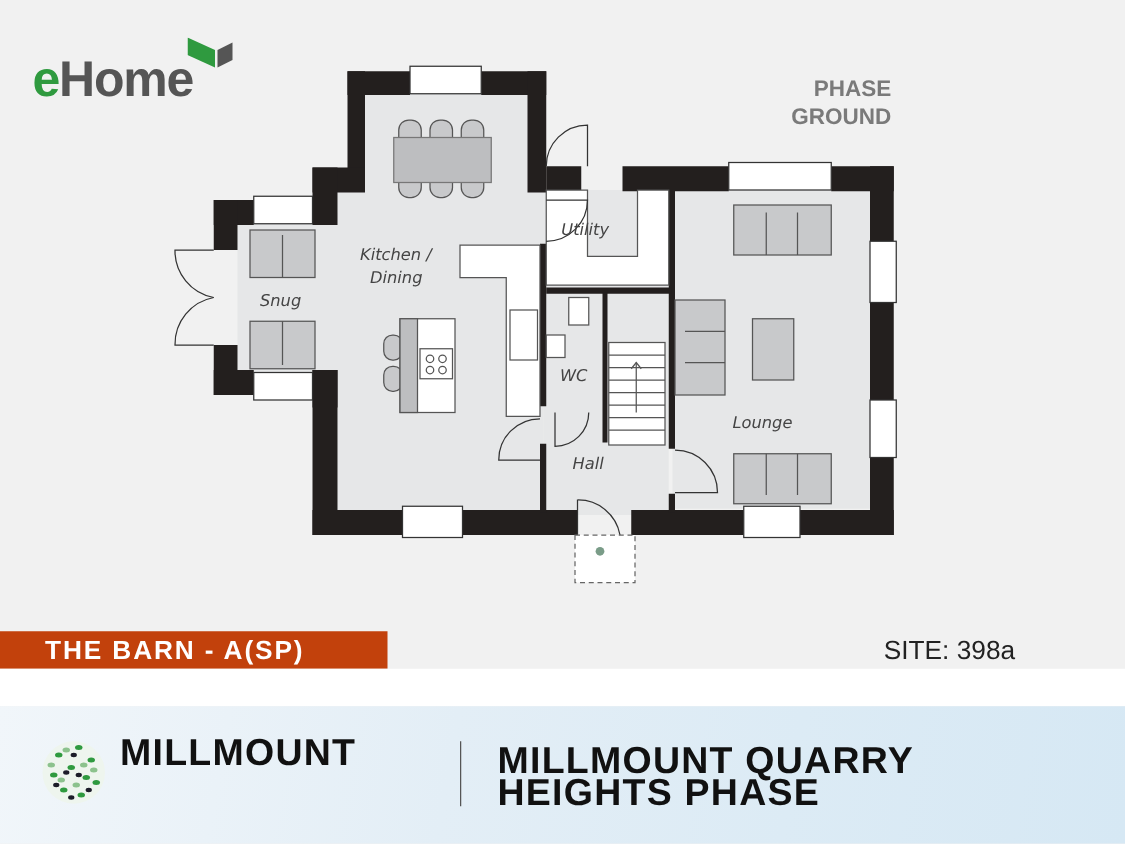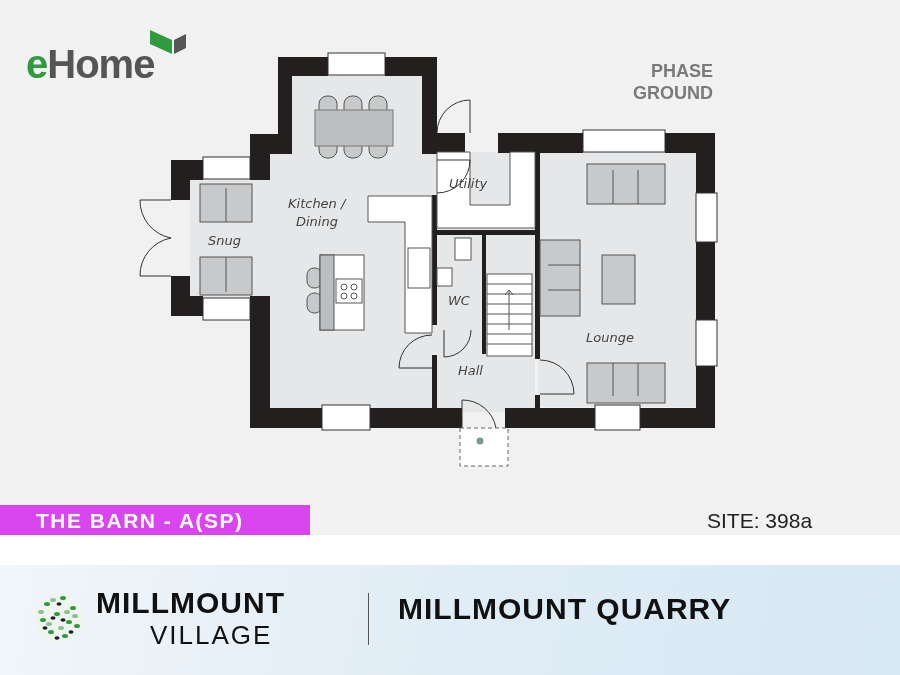"THE BARN - A(SP)" .house-tag { background: #d946ef -> #c2410c }
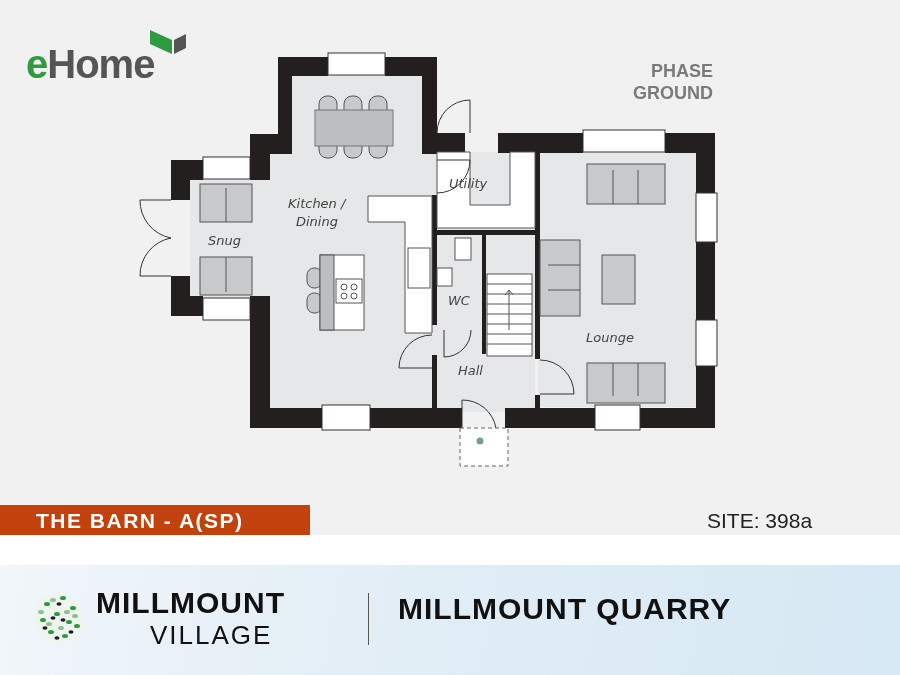"VILLAGE" div.dev-sub { html: <div>VILLAGE</div> -> none }
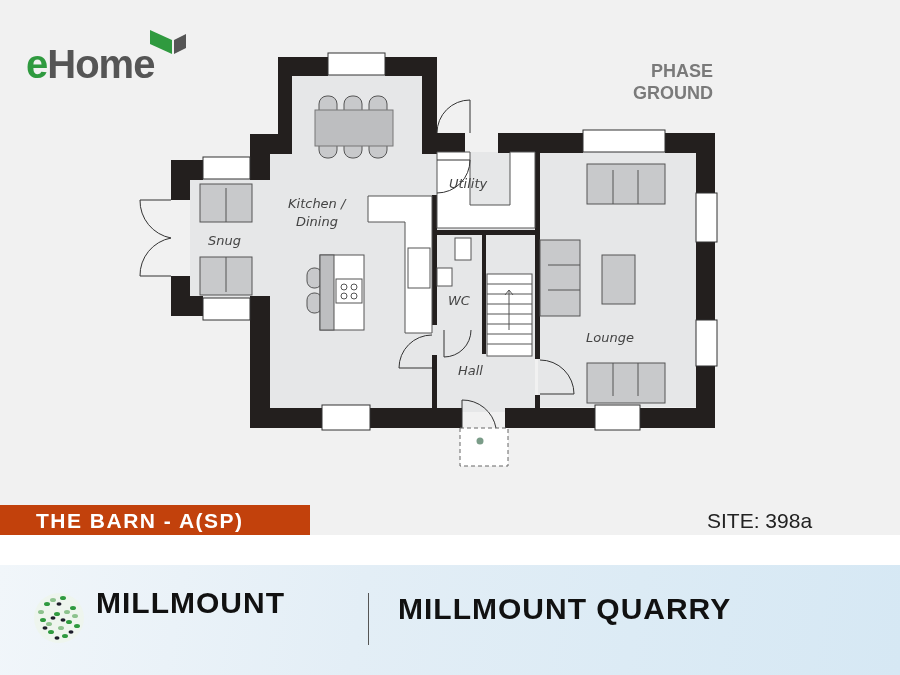"HEIGHTS PHASE" div.phase-2 { html: none -> <div>HEIGHTS PHASE</div> }
